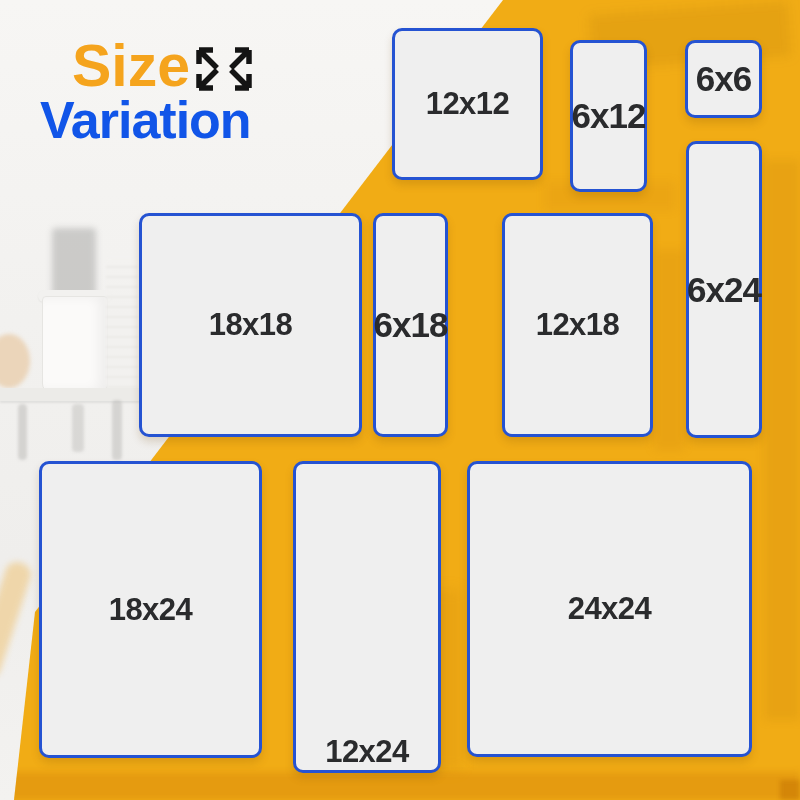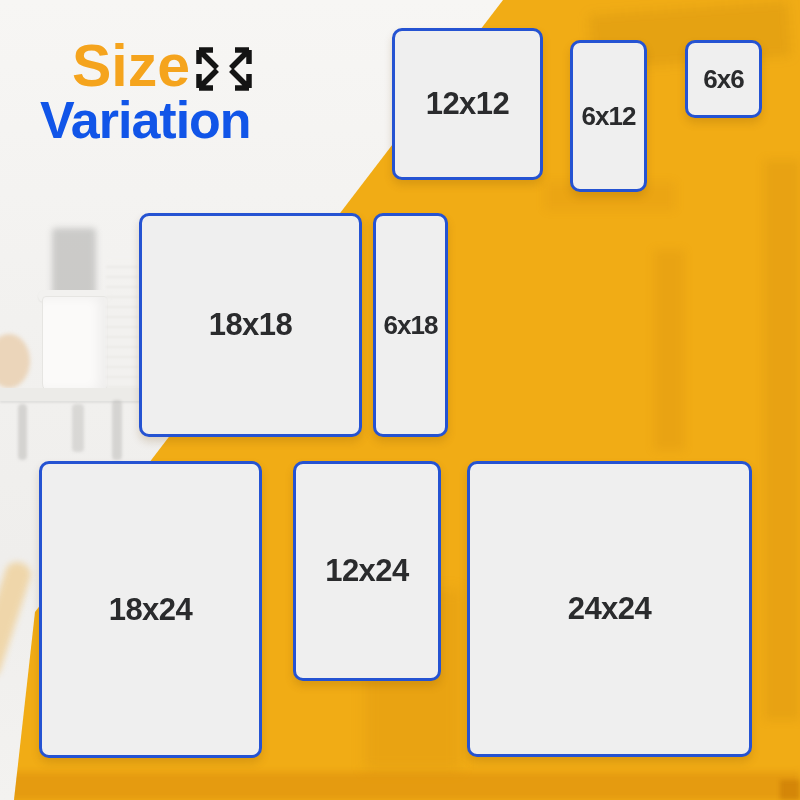"6x6" .narrow .size-label { font-size: 26px -> 35px }
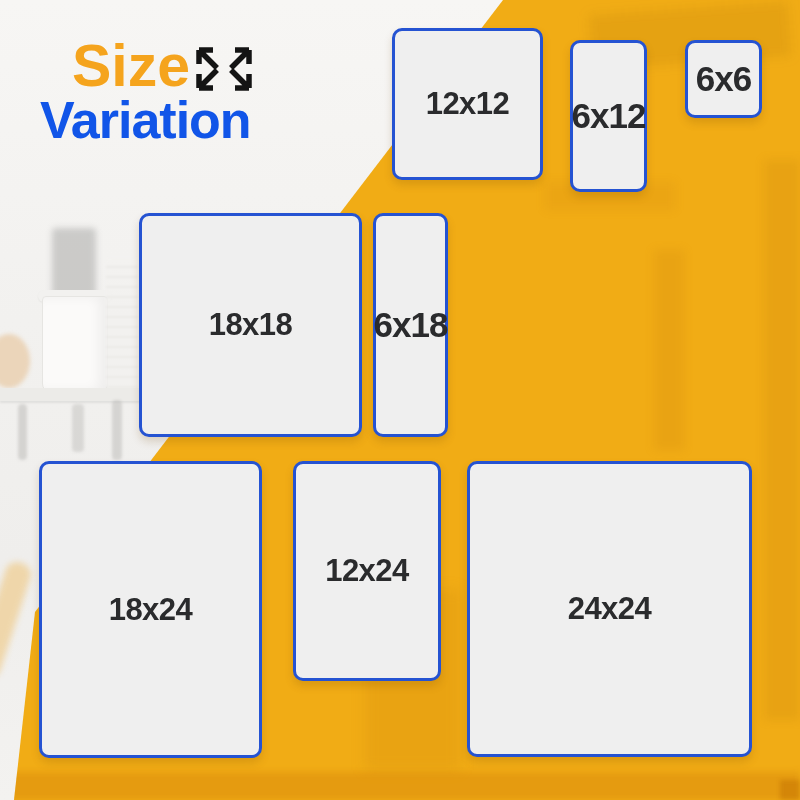"6x24" div.size-box { html: none -> <div> <span>6x24</span> </div> }
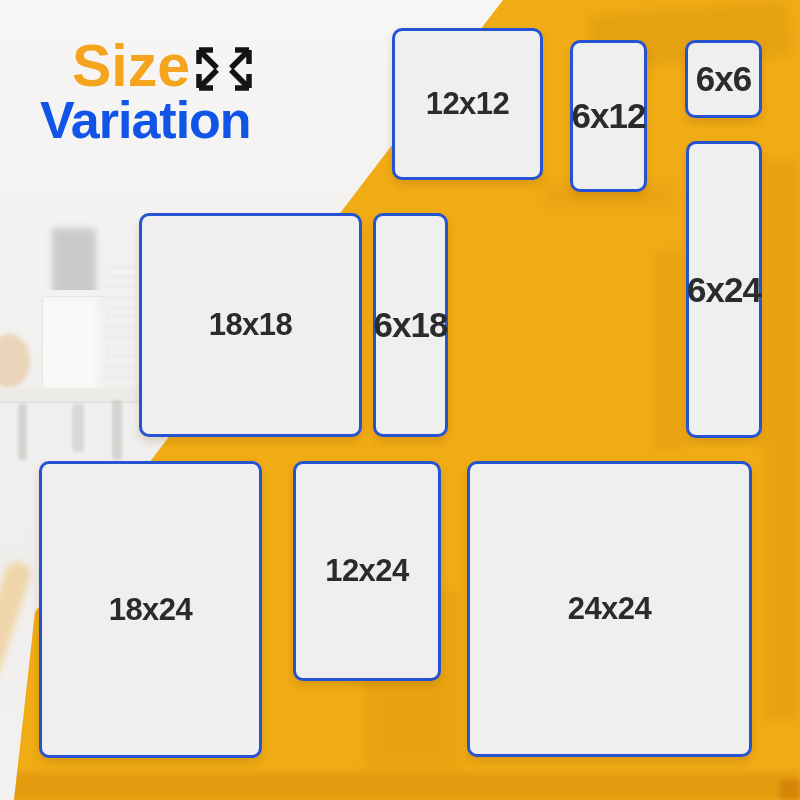"12x18" div.size-box { html: none -> <div> <span>12x18</span> </div> }
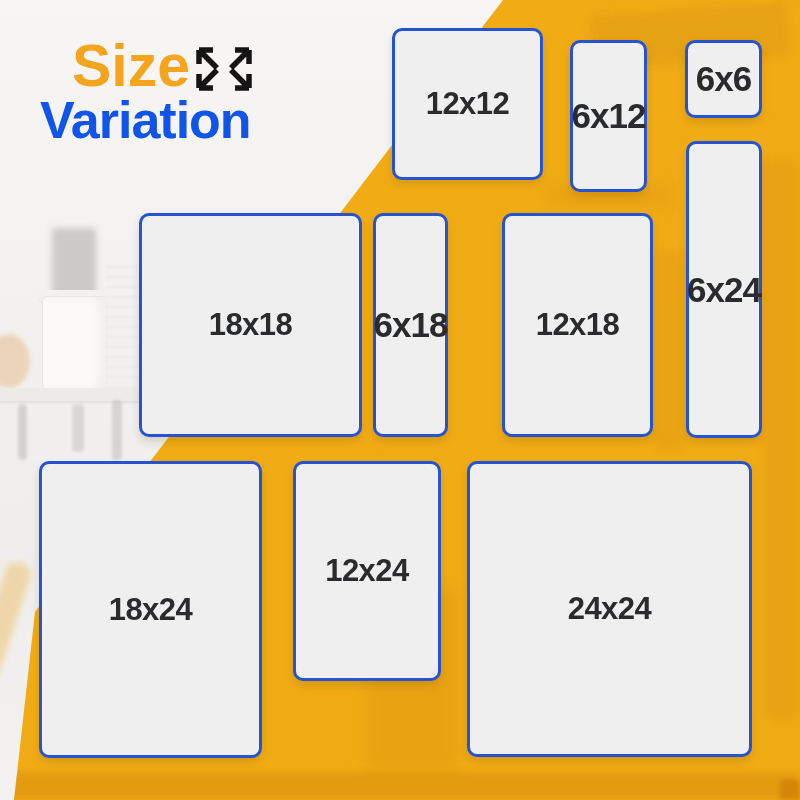"12x24" .b-12x24 { align-items: none -> flex-end; height: 220px -> 312px }
